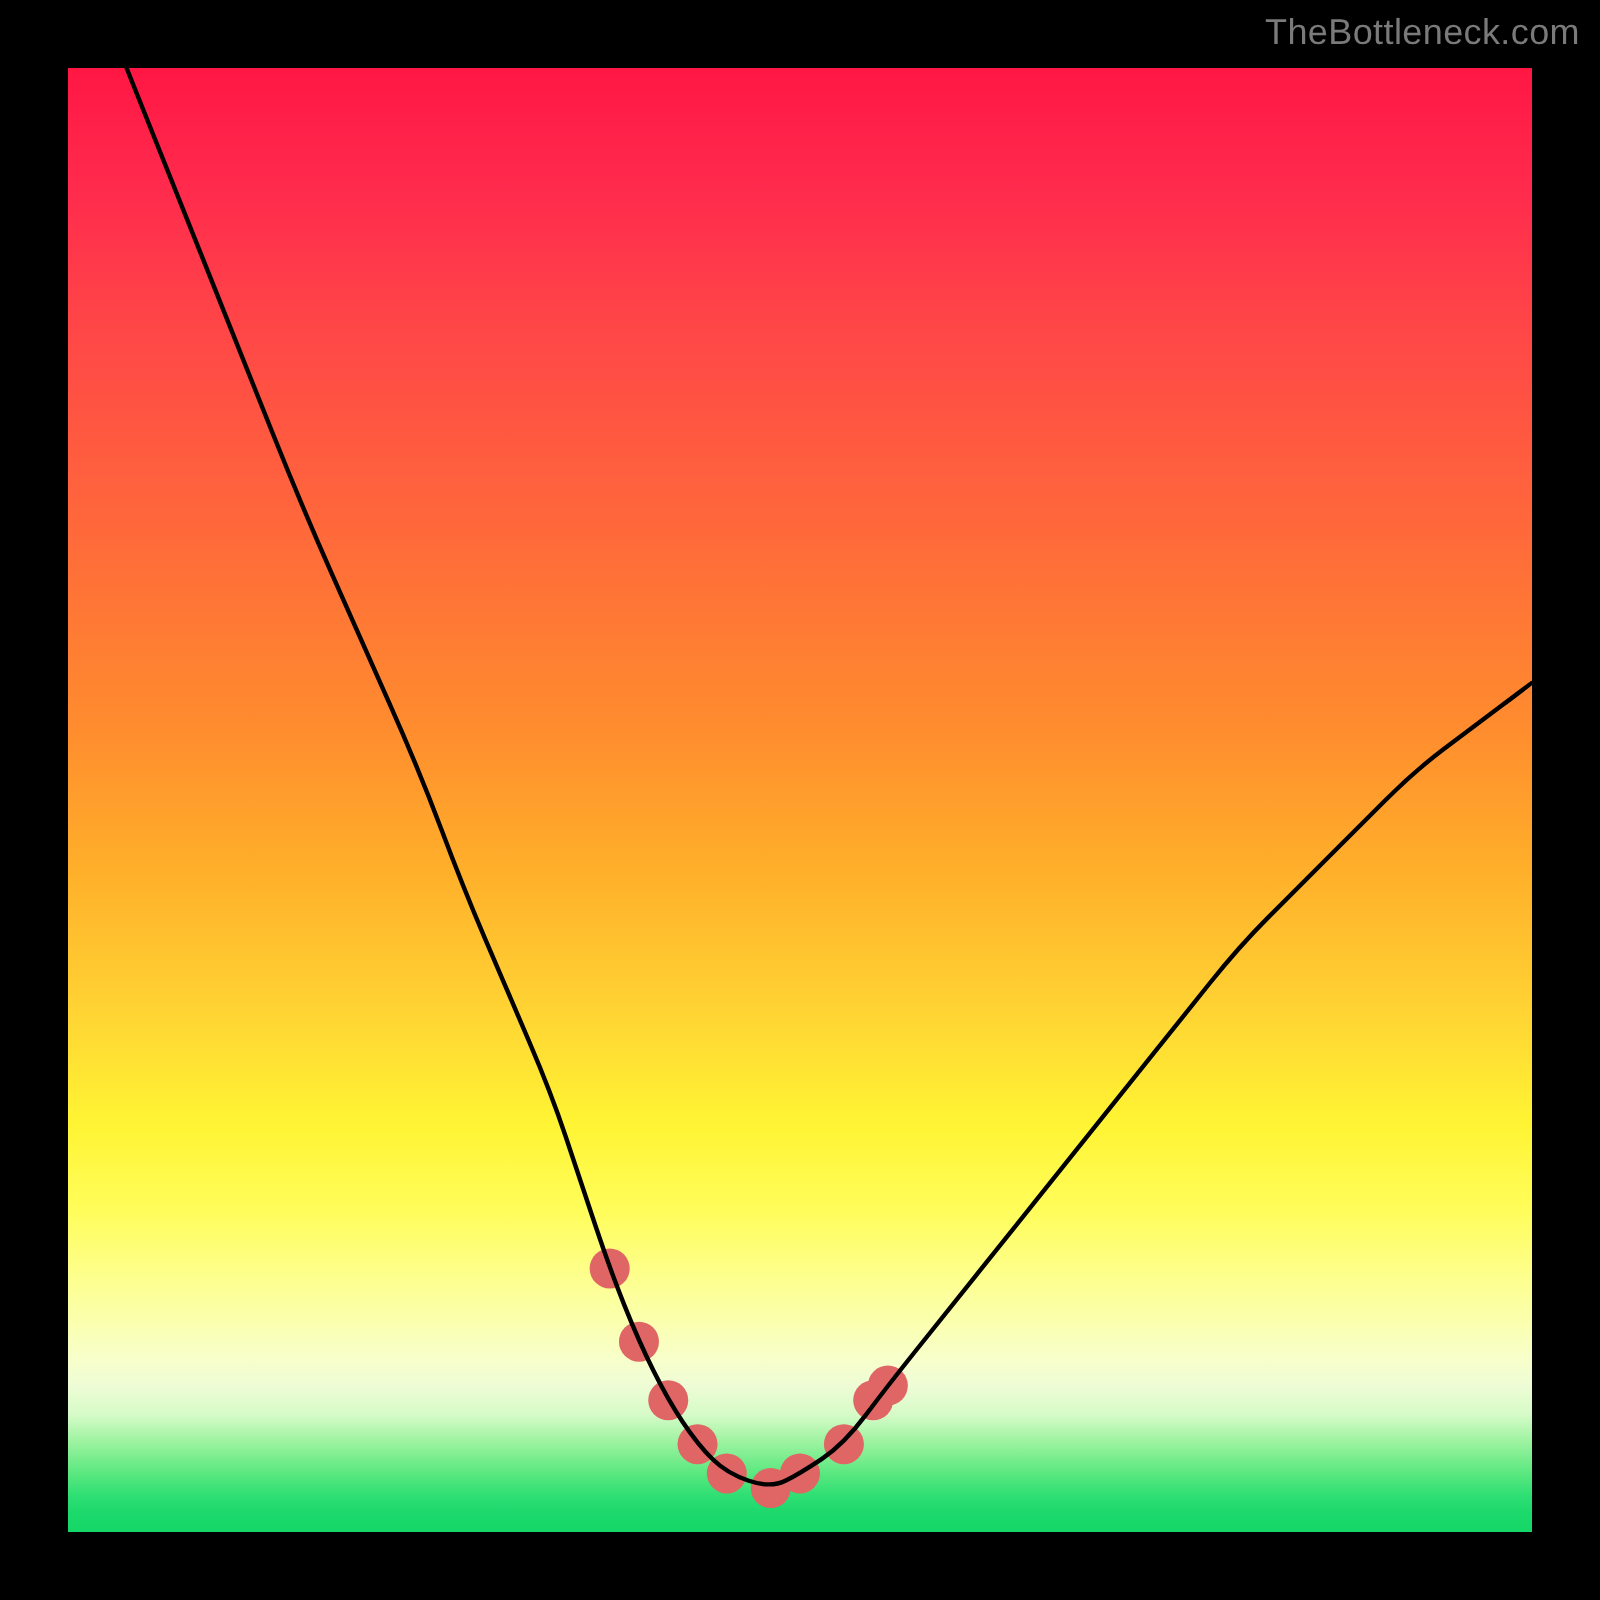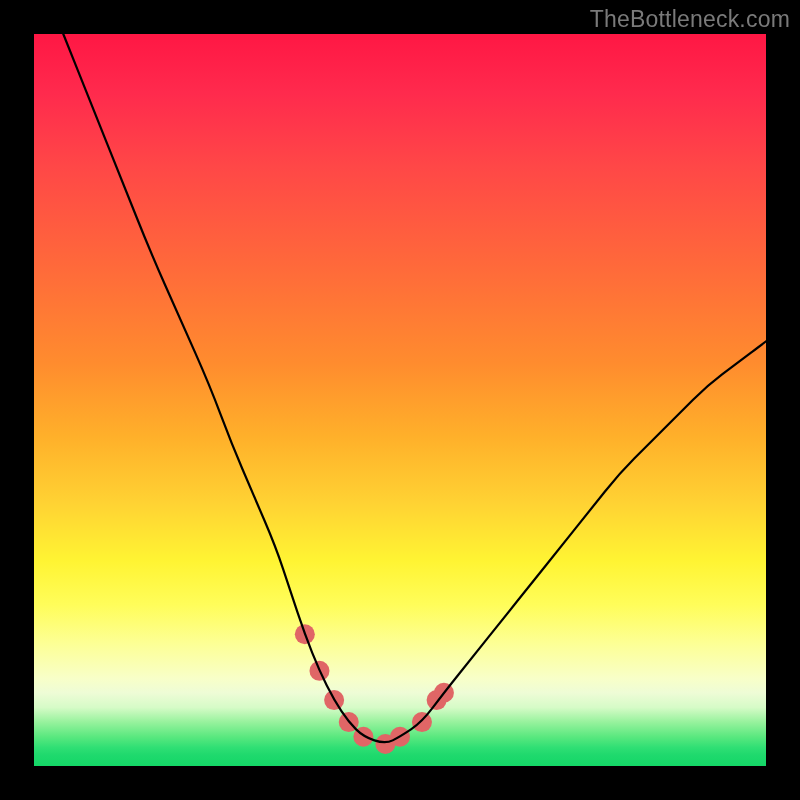"TheBottleneck.com" .watermark { font-size: 23px -> 18px }
